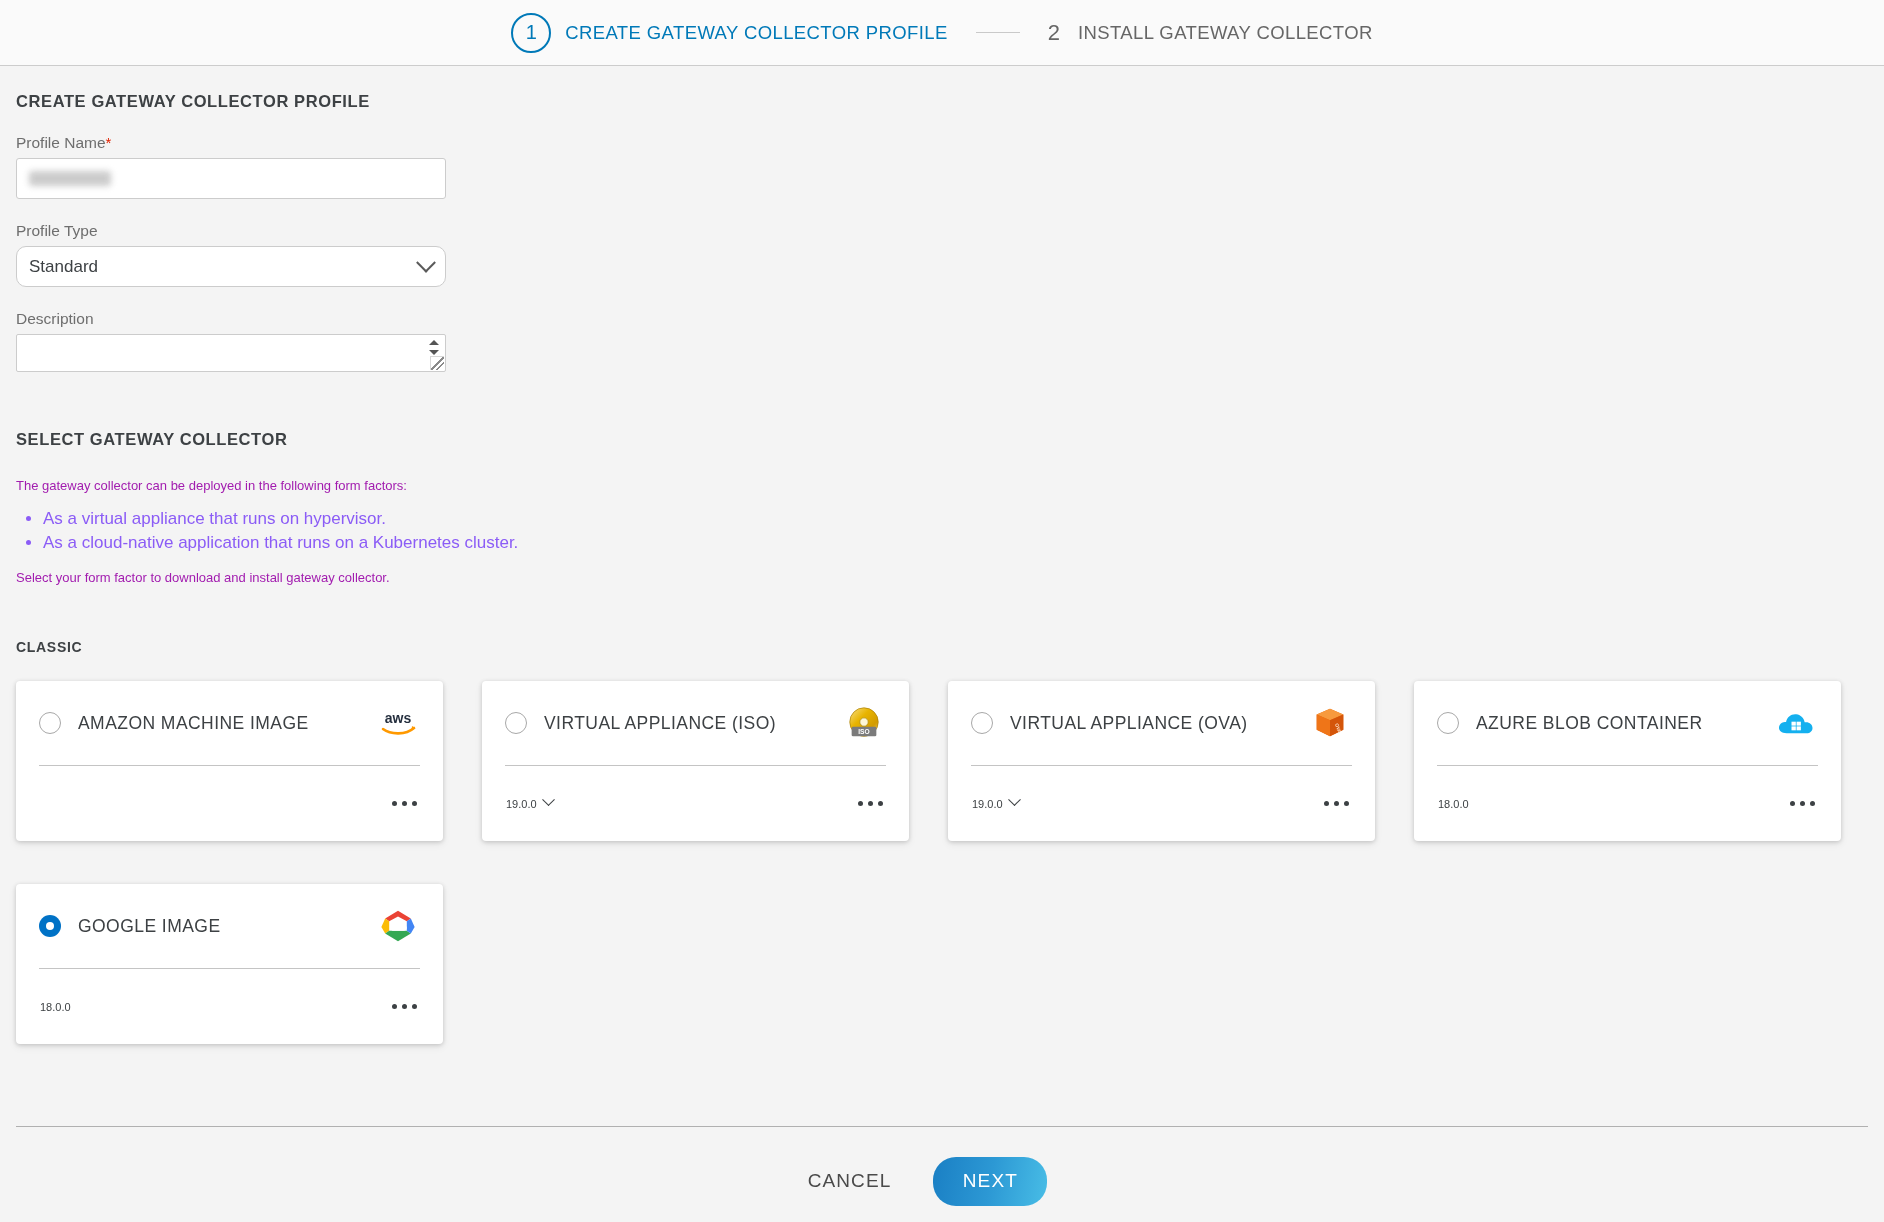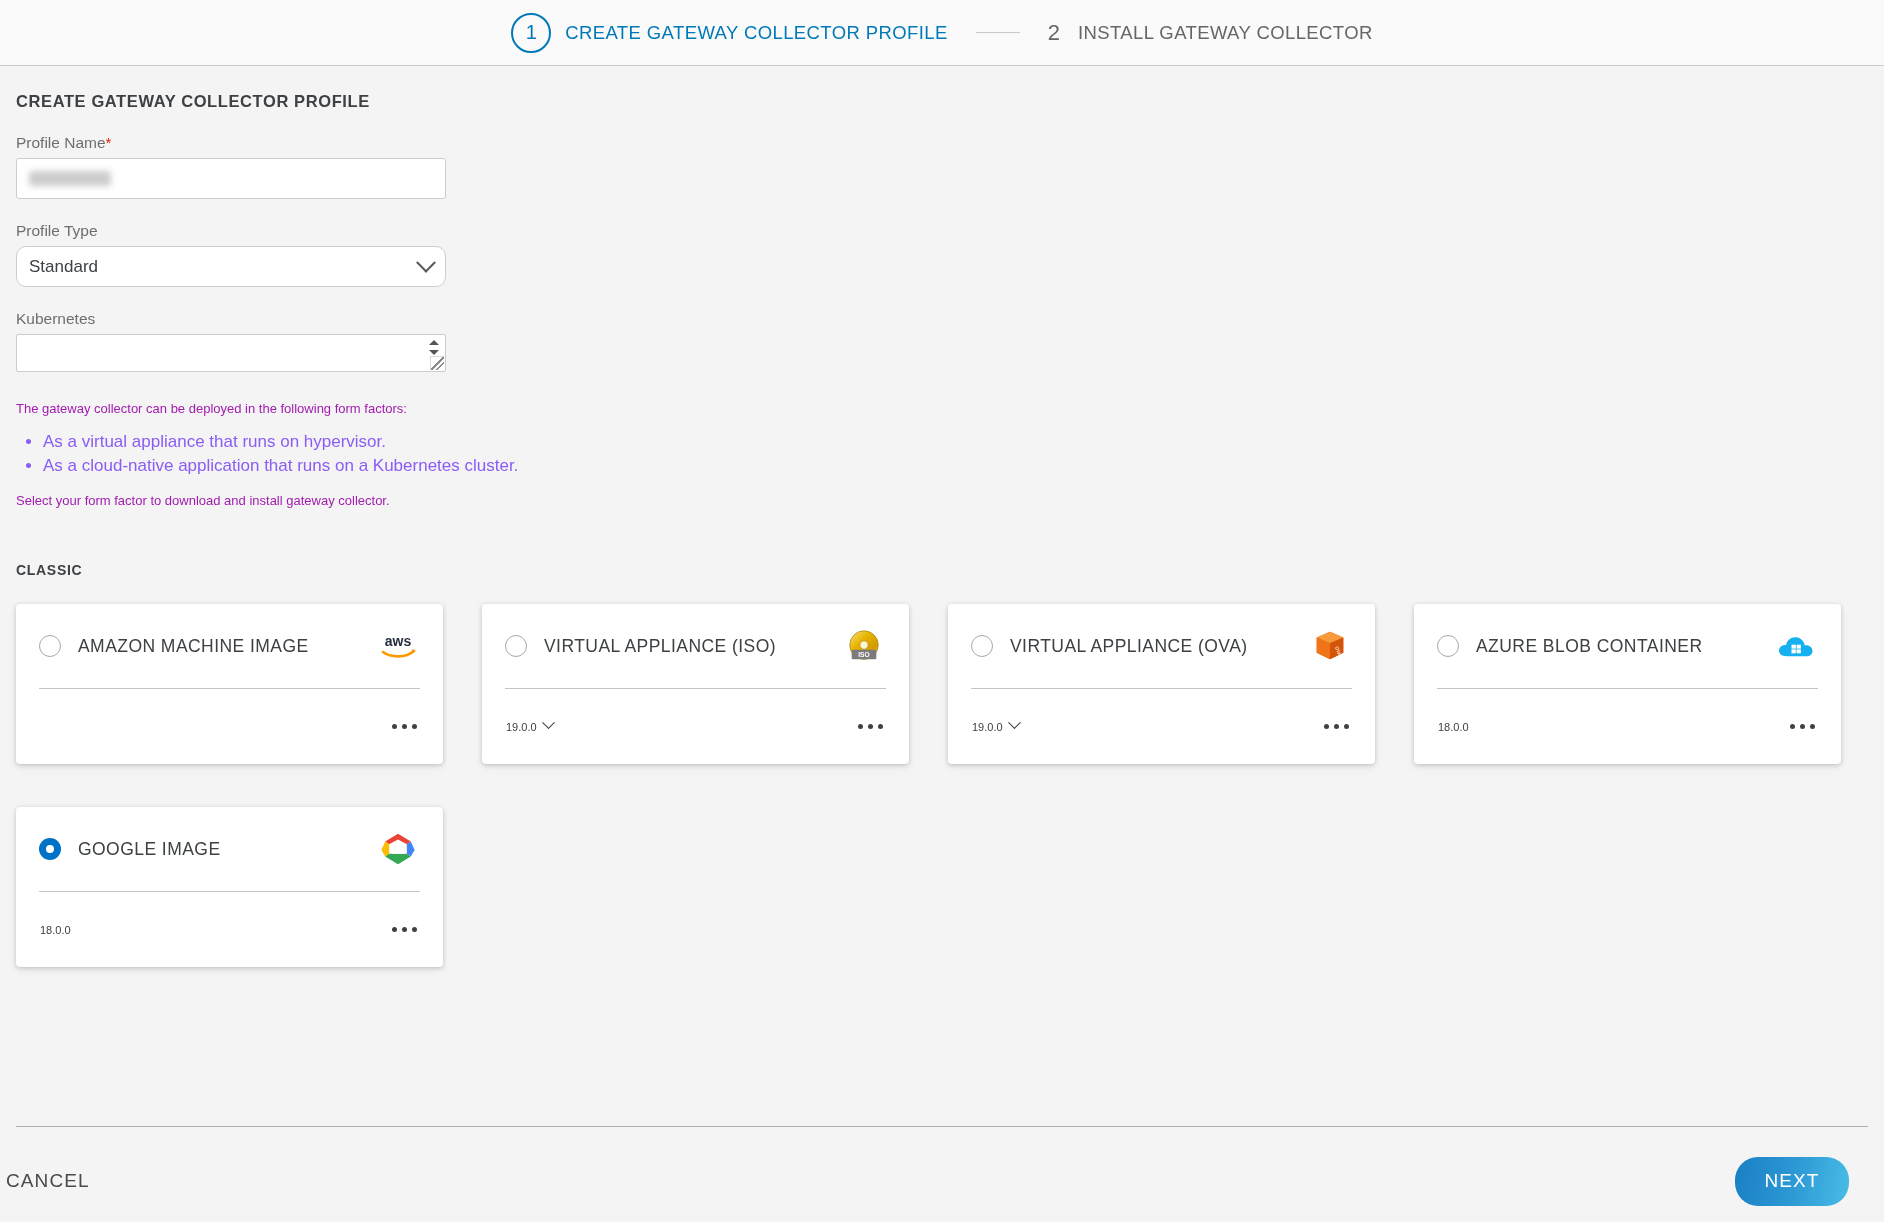"Kubernetes" div.field-label { text: Kubernetes -> Description }
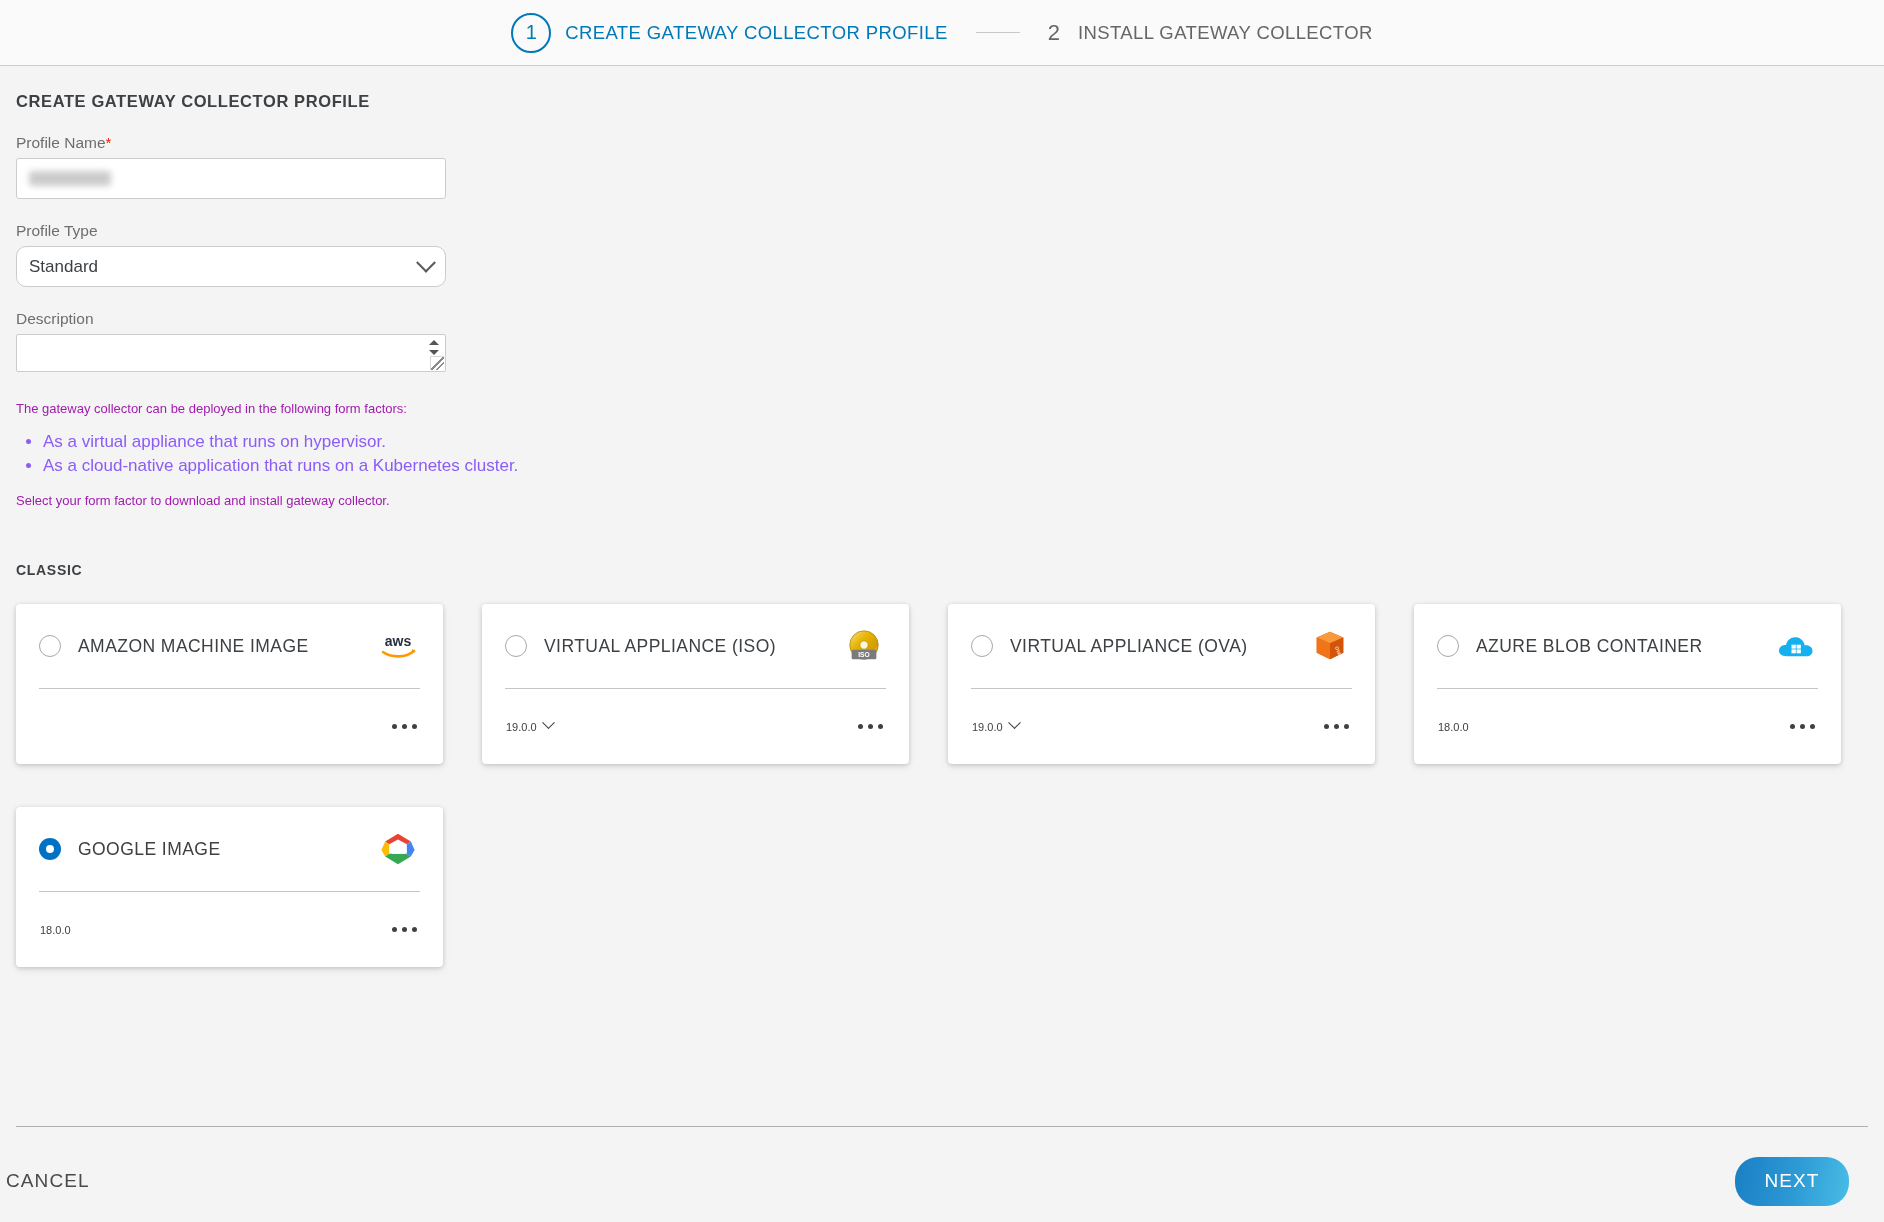"SELECT GATEWAY COLLECTOR" div.section-title { html: none -> <div>SELECT GATEWAY COLLECTOR</div> }
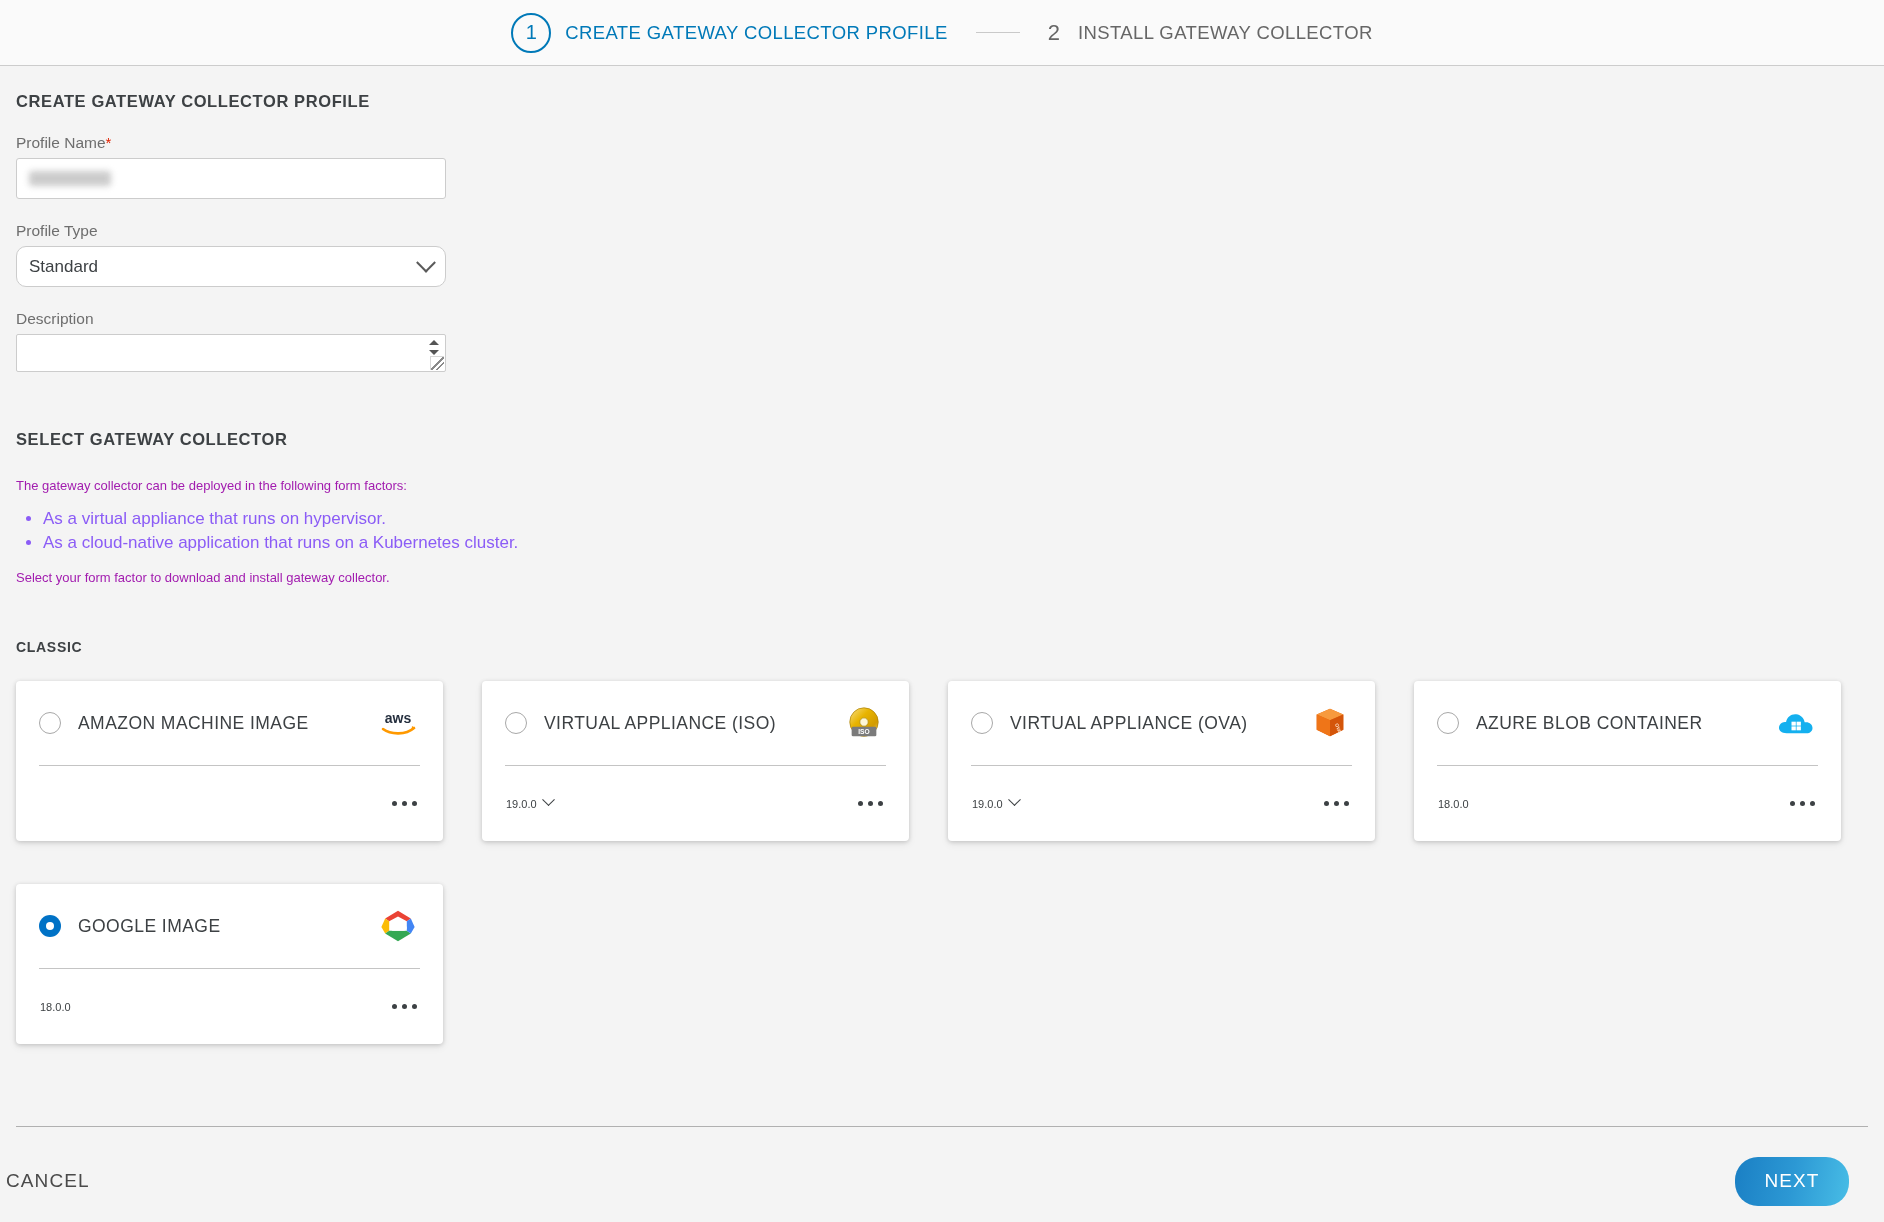"CANCEL" #footer-bar { justify-content: space-between -> center }
